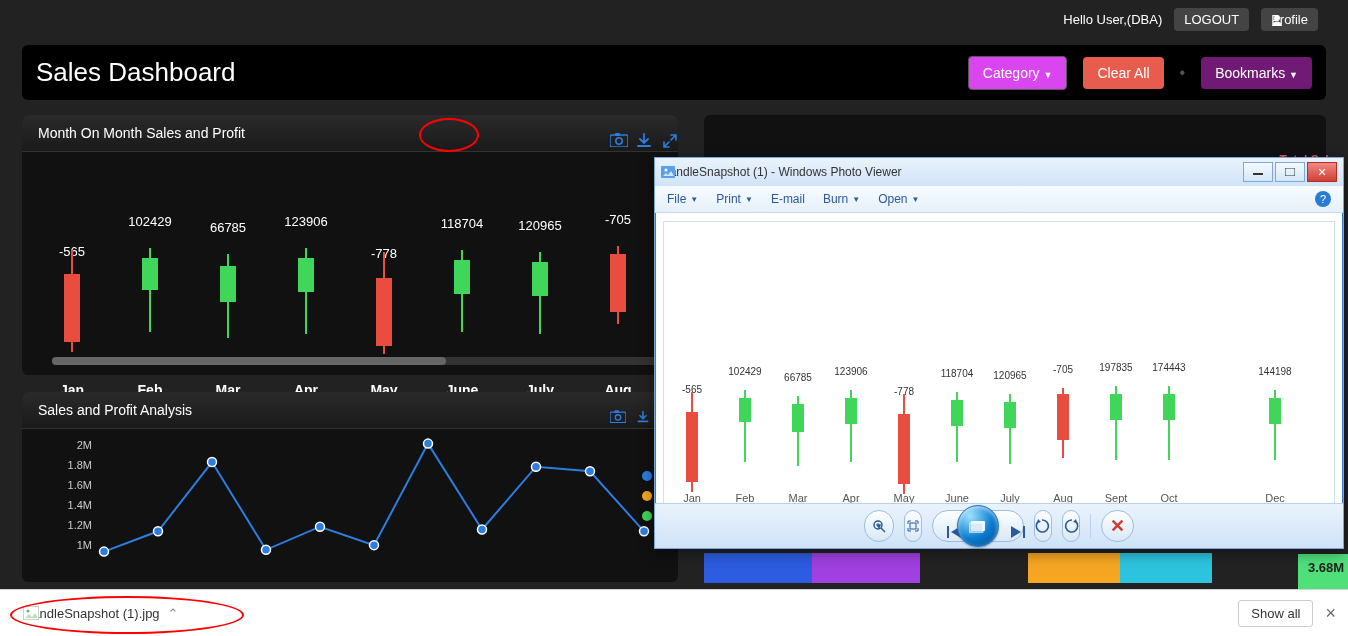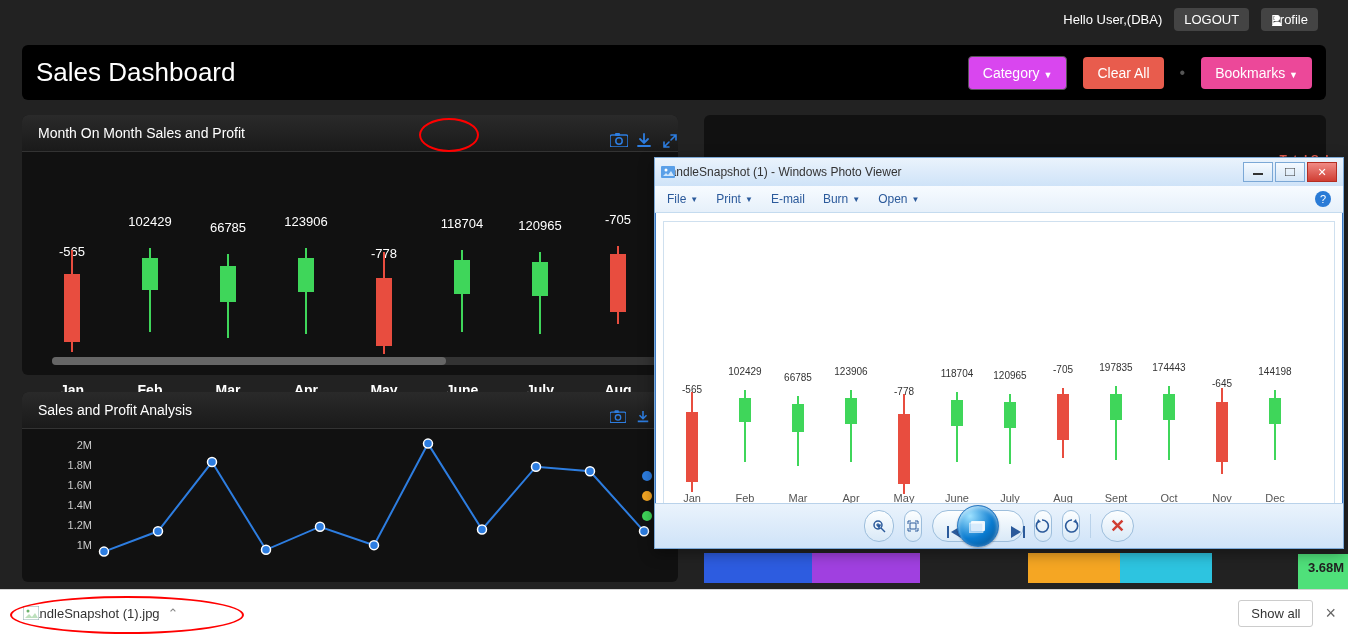"Bookmarks ▼" .btn-blue { background: #ec4899 -> #701a75 }
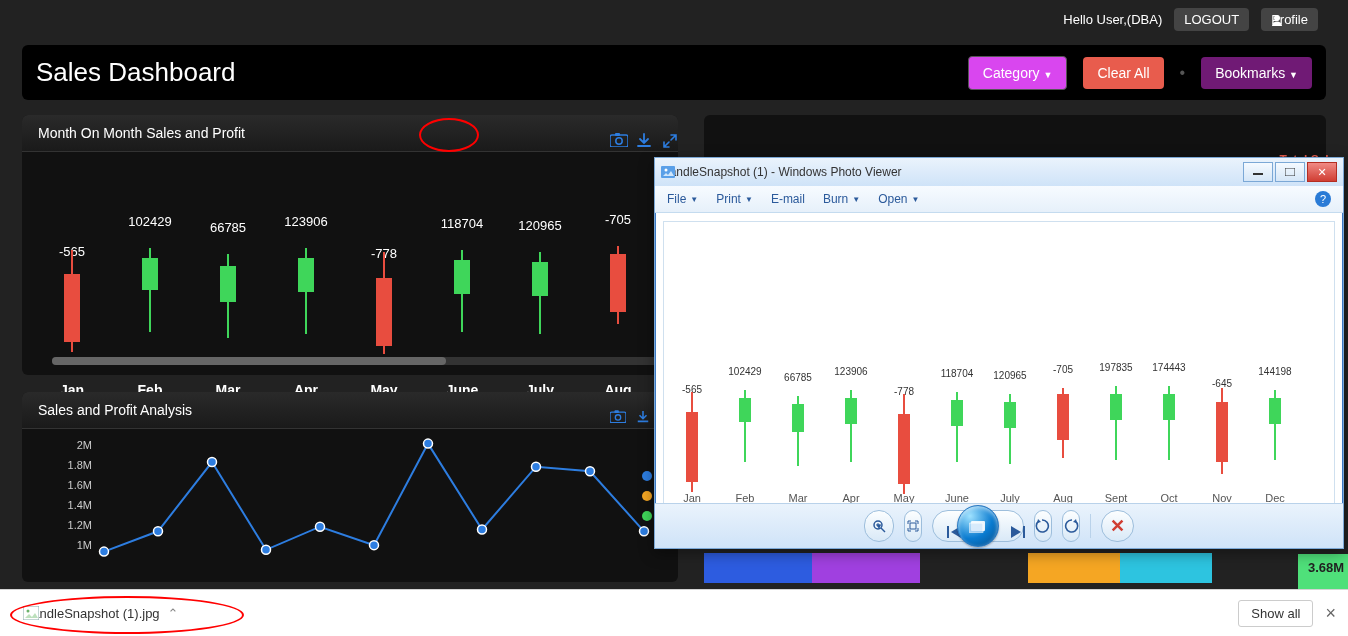"-645" div.mini-col { html: <div> <div>-645</div> <div></div> <div></div> <div>Nov</div> </div> -> none }
